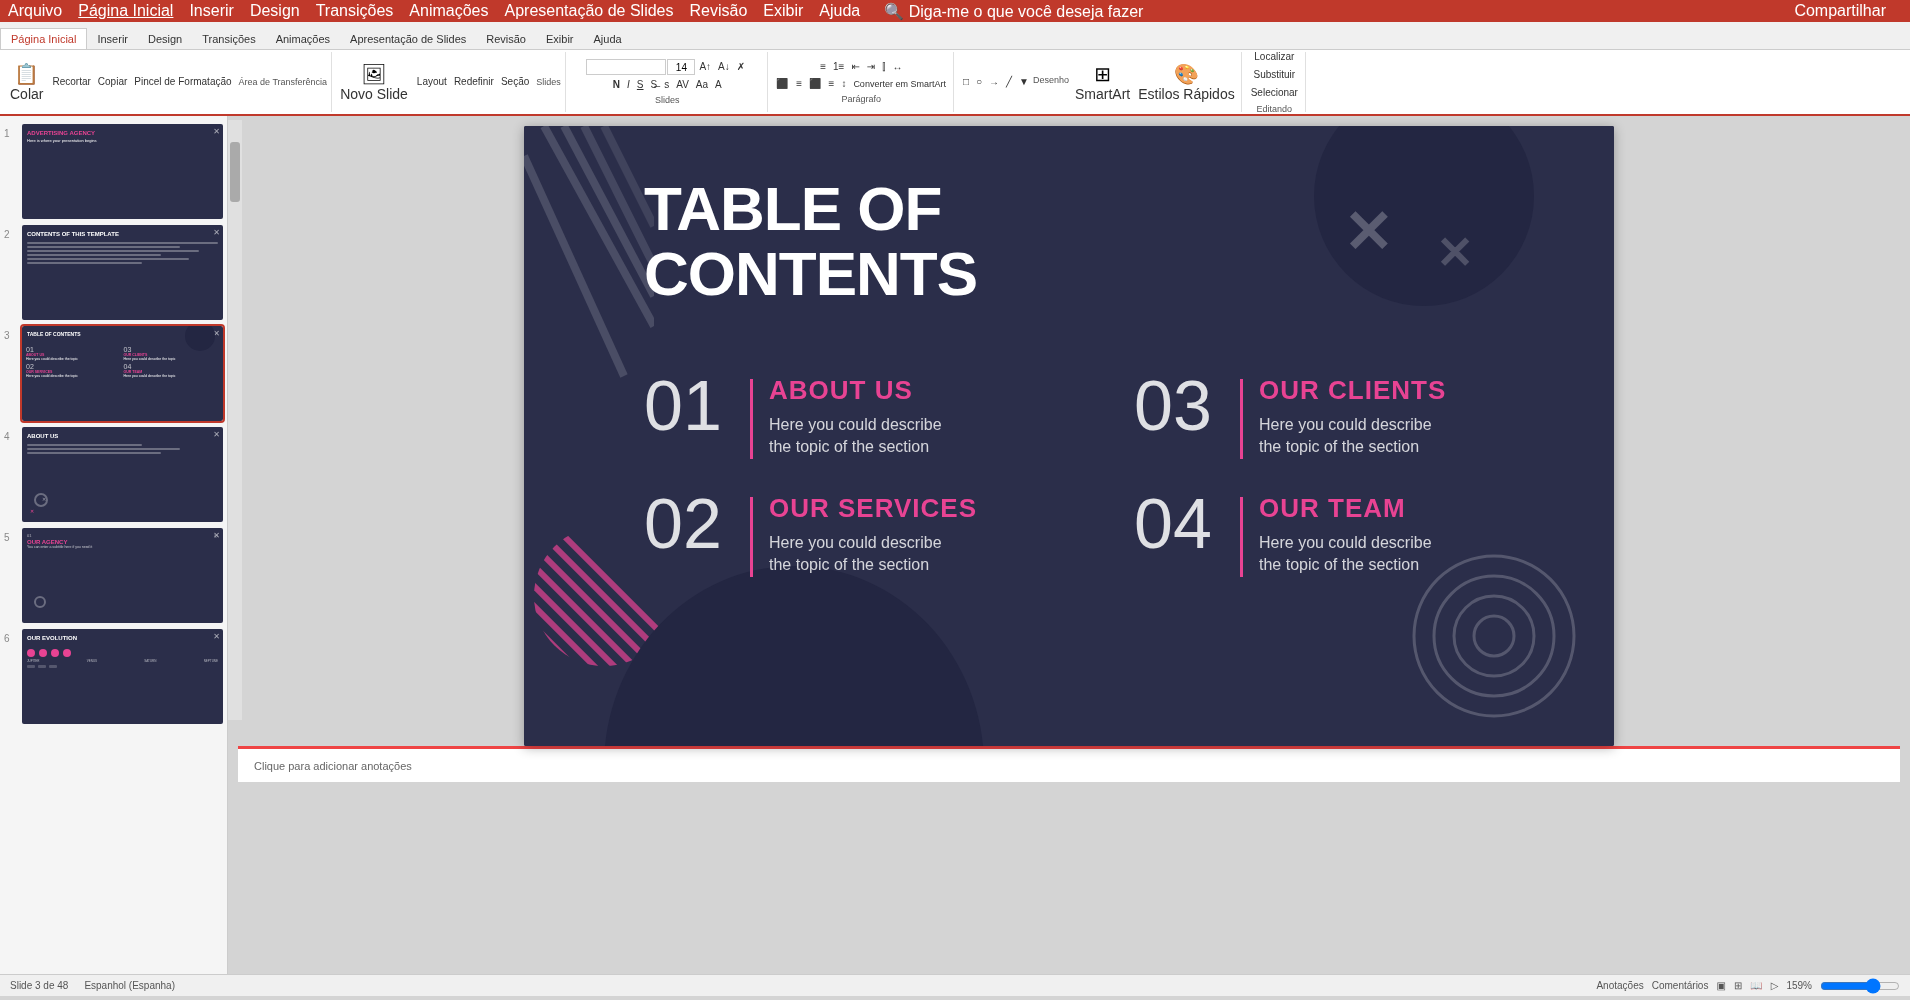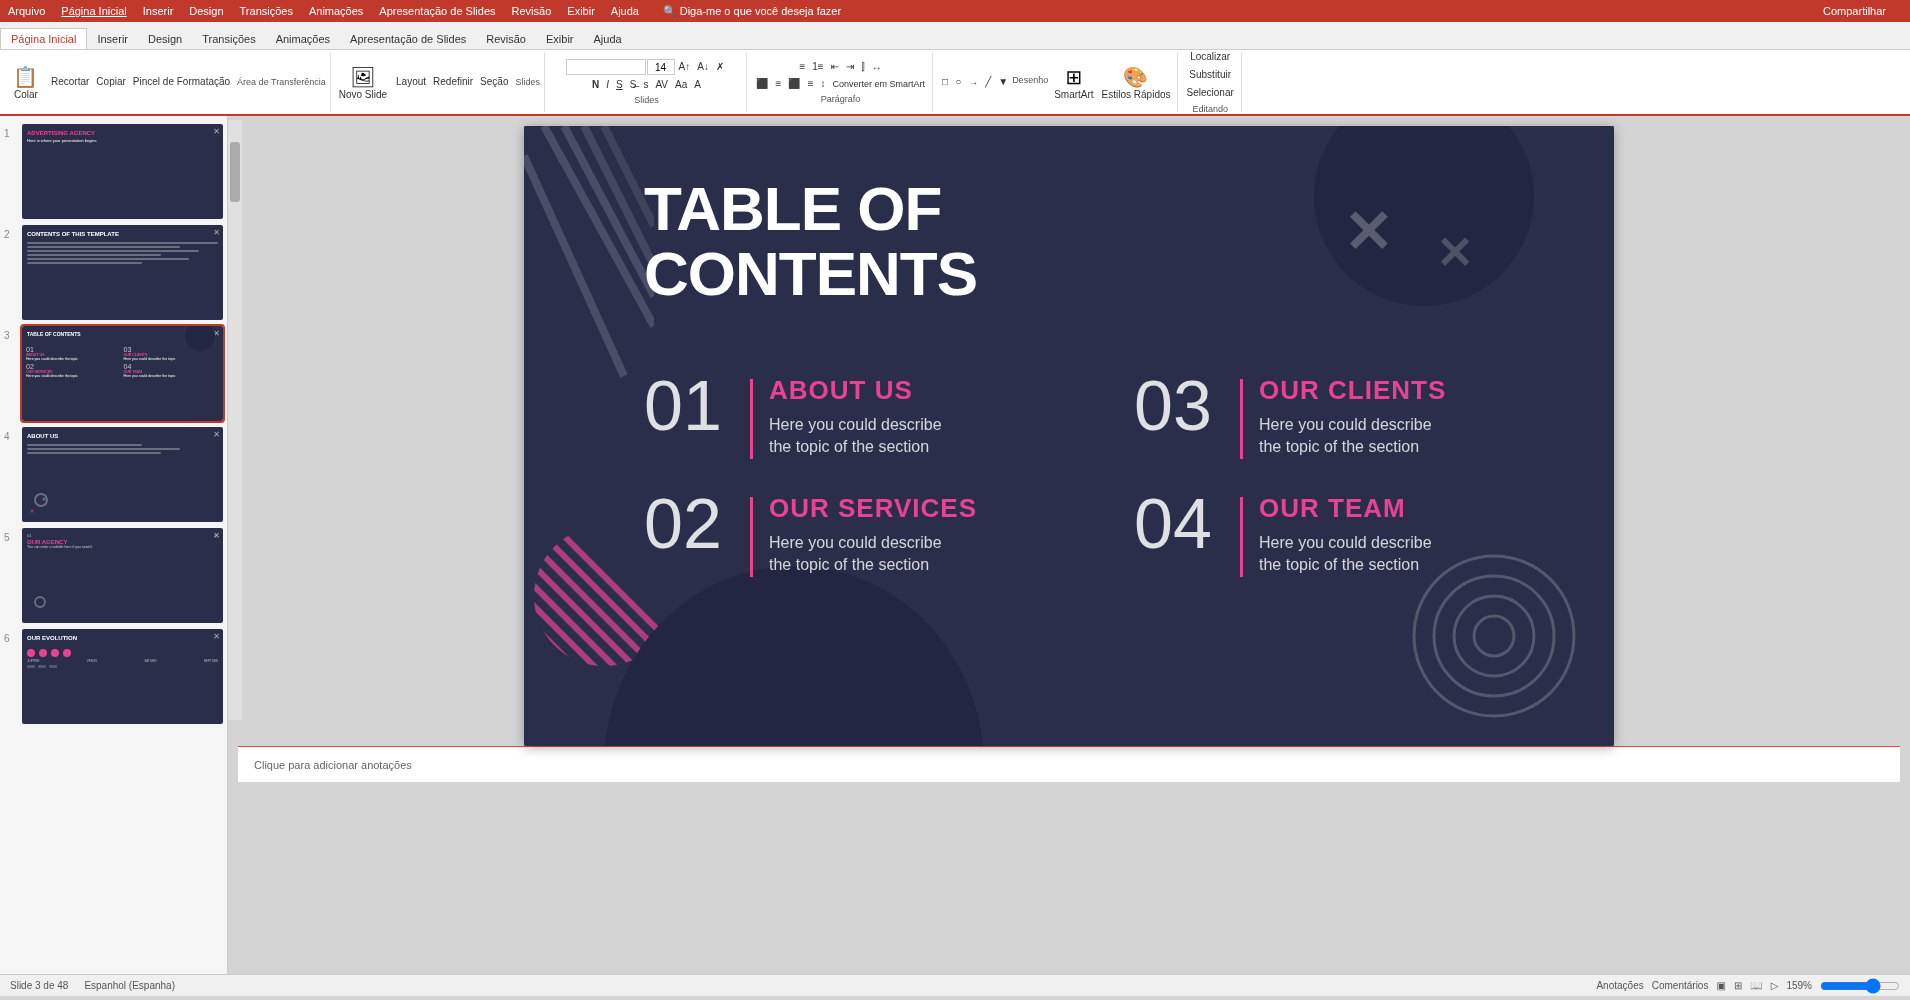"Arquivo" .menu-bar span { font-size: 11px -> 16px }
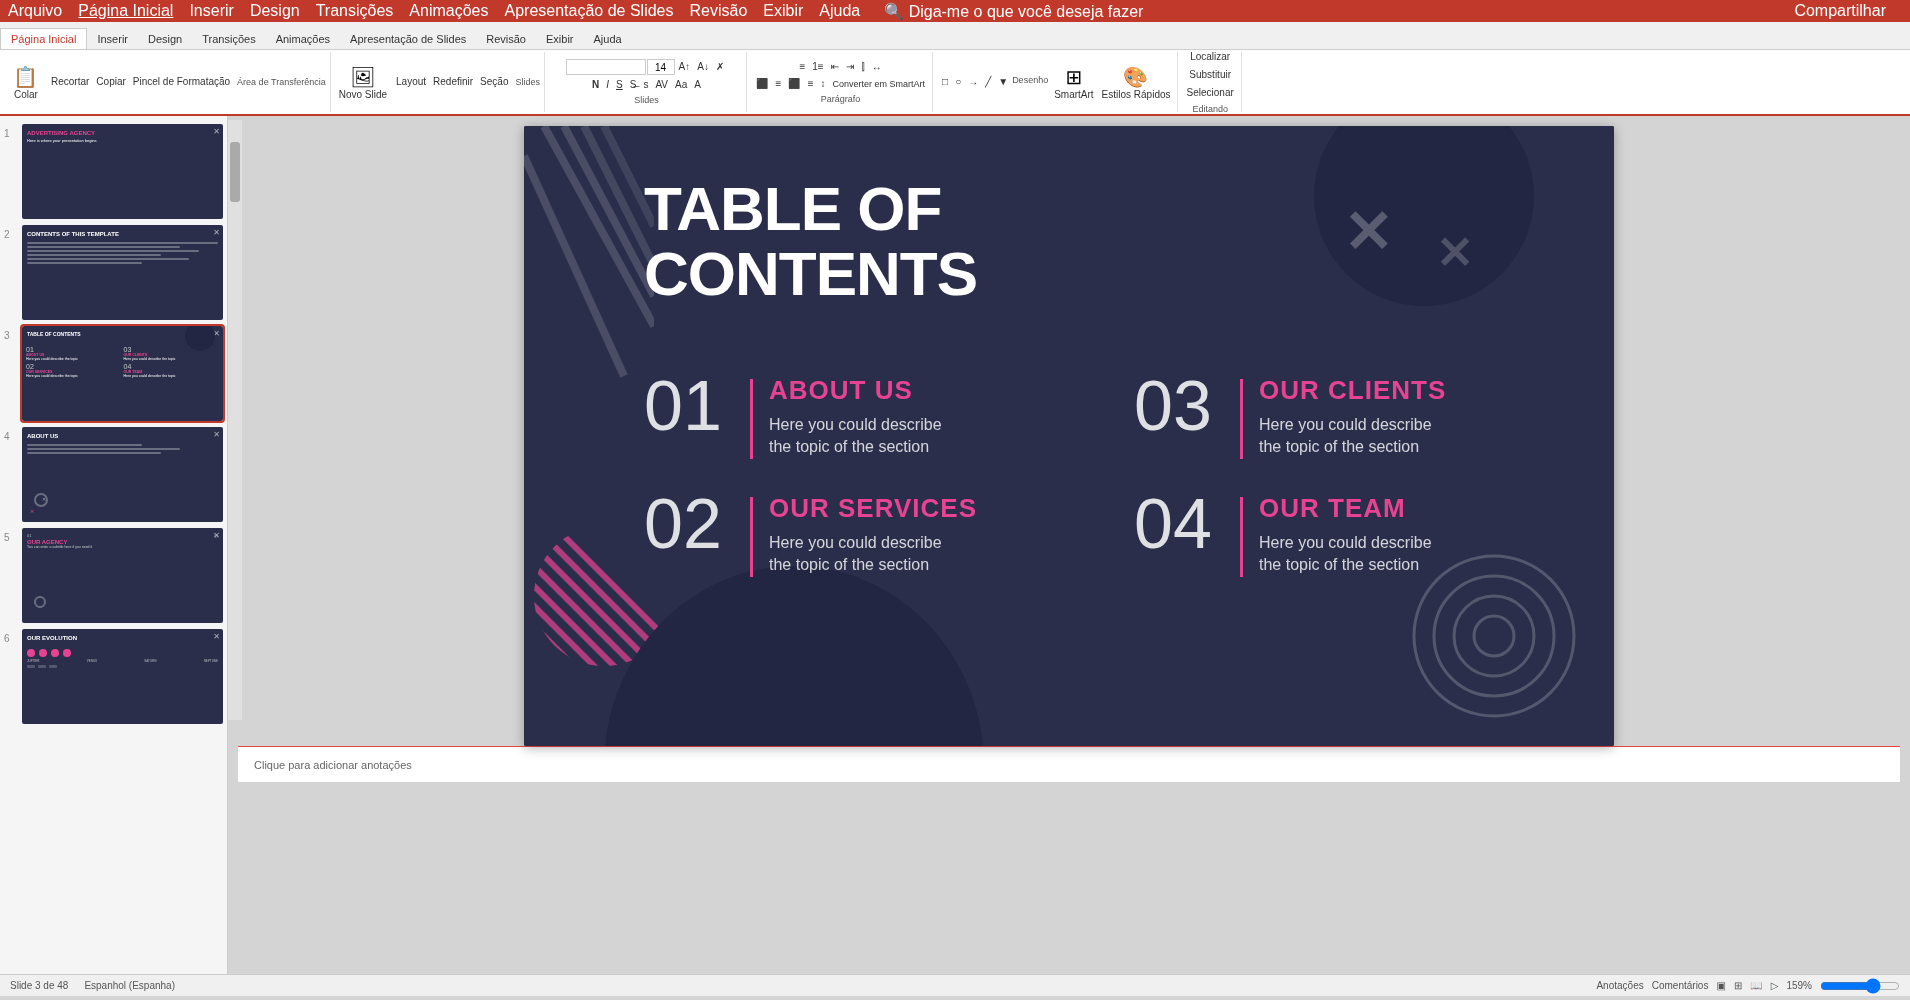"Colar" .ribbon-large-btn .label { font-size: 10px -> 14px }
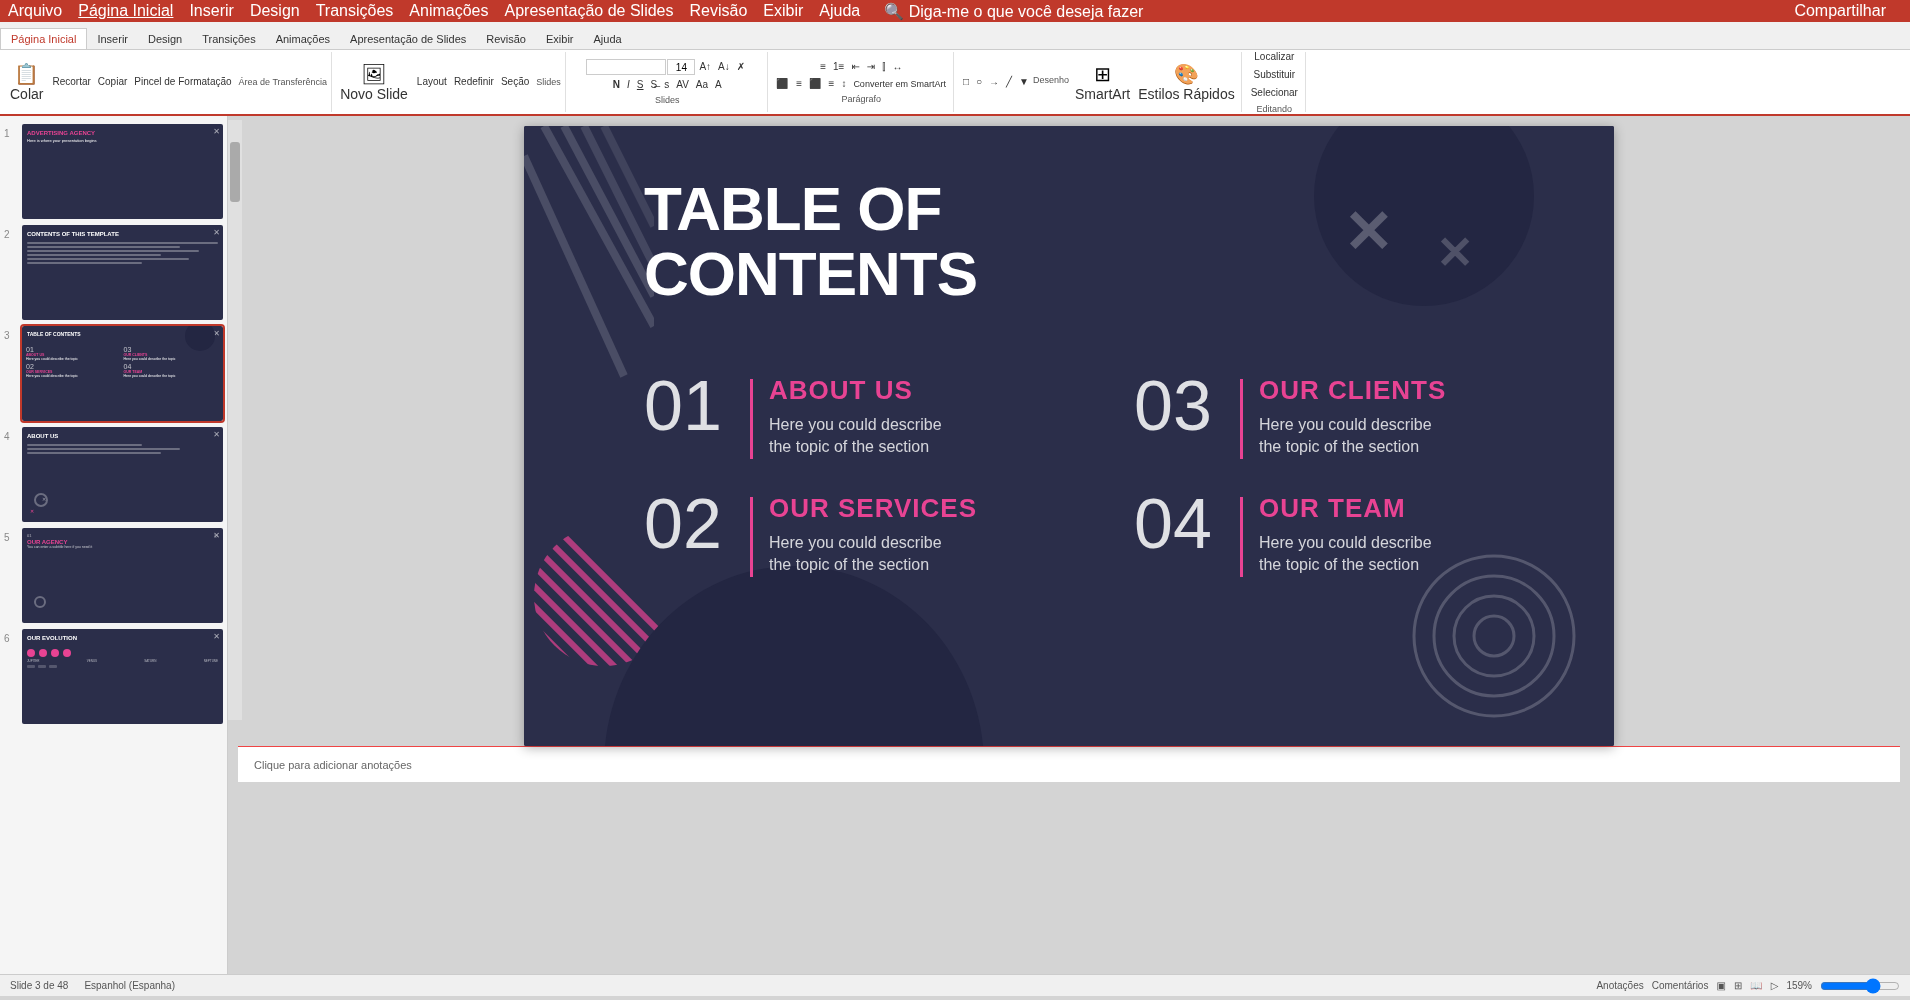"Clique para adicionar anotações" .notes-bar { border-top: 1px solid #ef4444 -> 3px solid #ef4444 }
